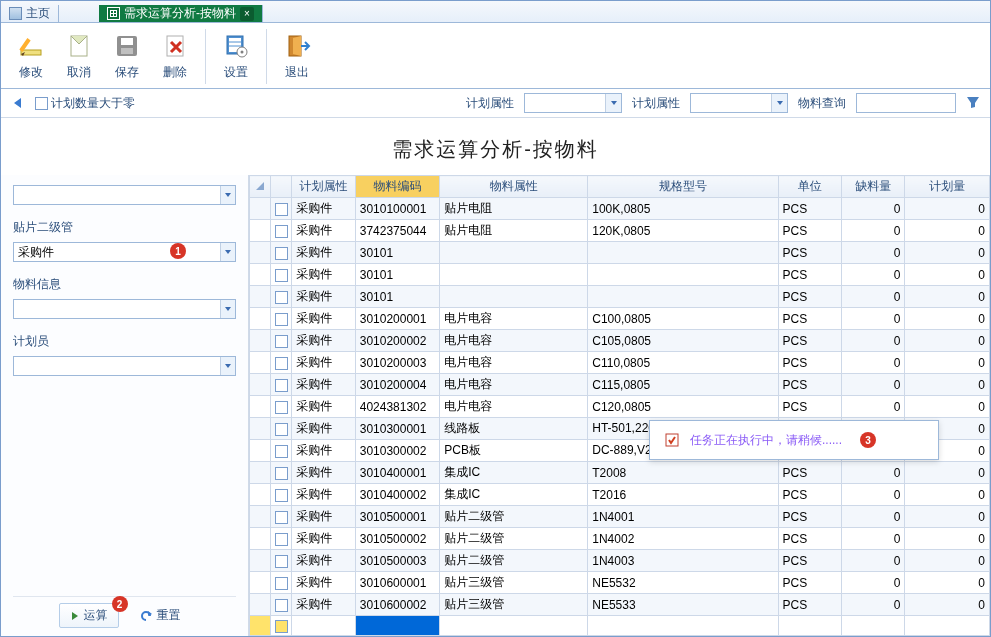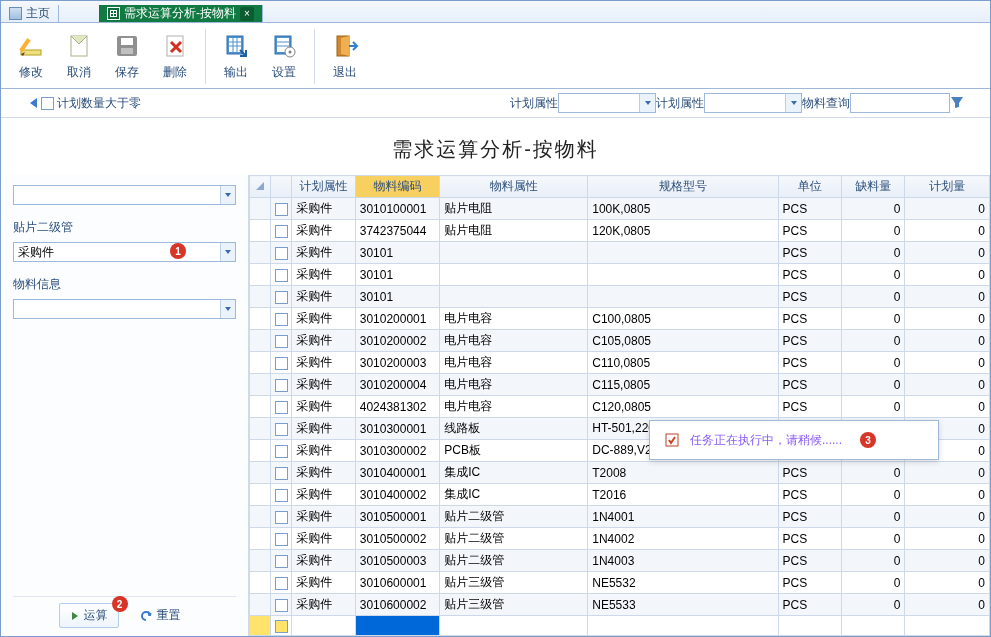"输出" div.tool-btn { html: <div> <span> <svg> <rect></rect> <rect></rect> <path></path> <path></path> </svg> </span> <span>输出</span> </div> -> none }
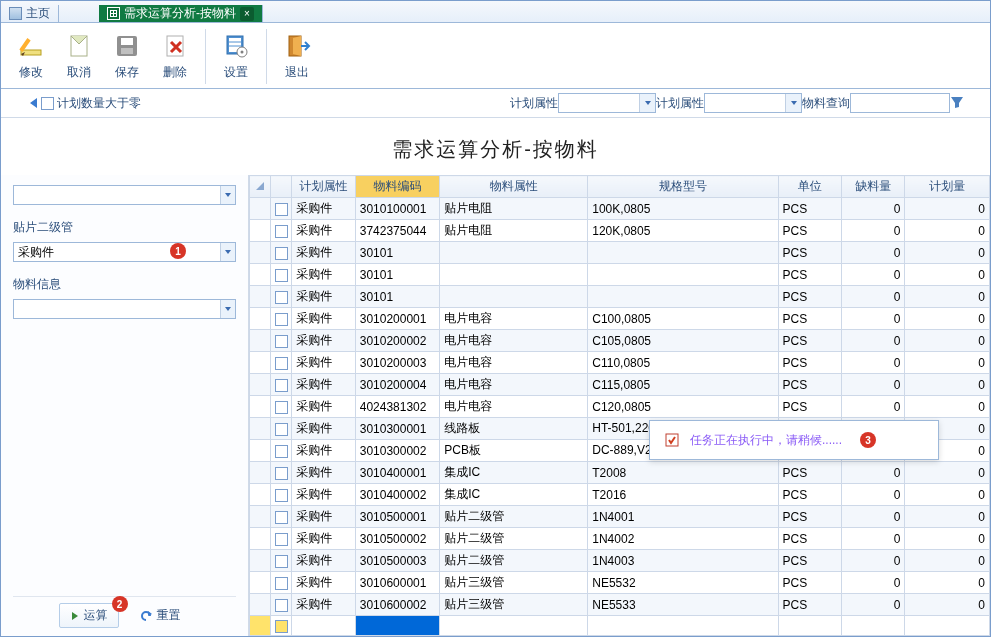"计划数量大于零" .filterbar { gap: none -> 10px; padding: 4px 24px -> 4px 8px }
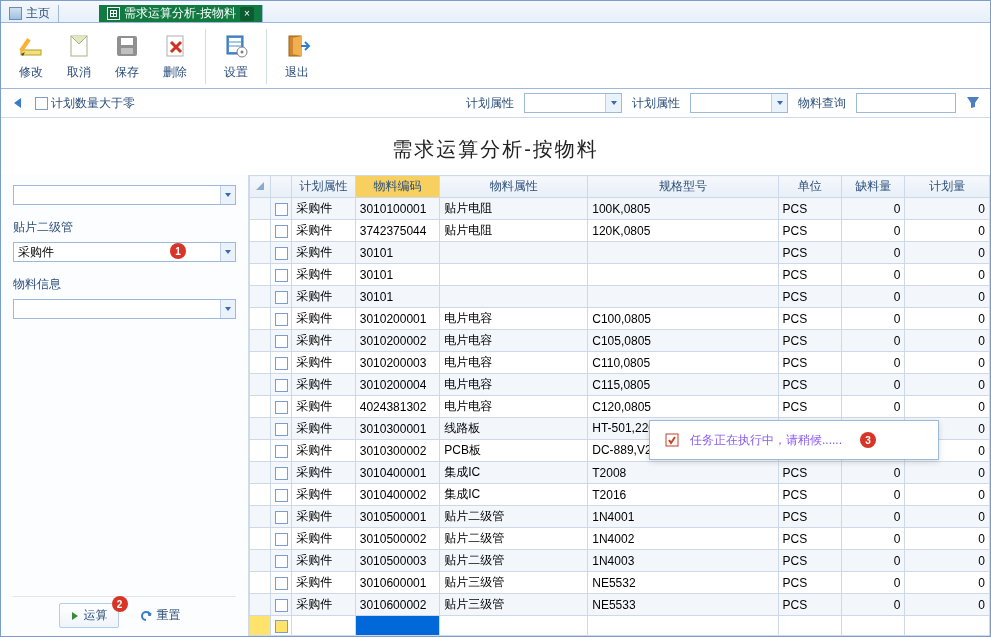"计划员" div.field { html: none -> <div> <span>计划员</span> <div> <input> <span></span> </div> </div> }
